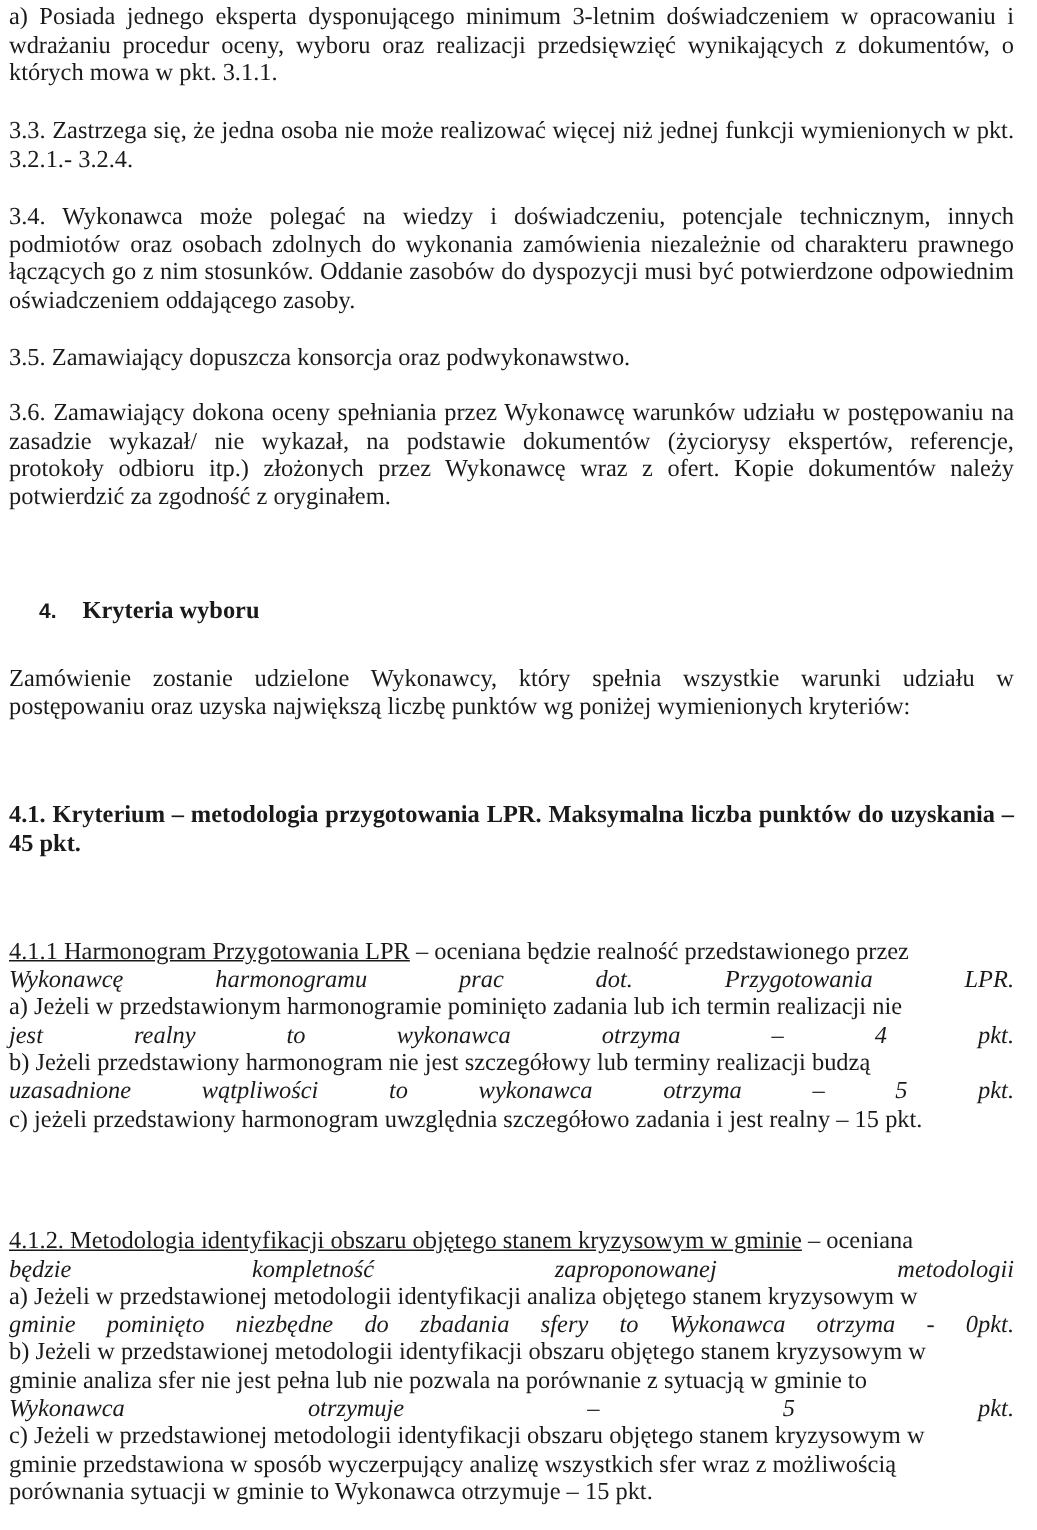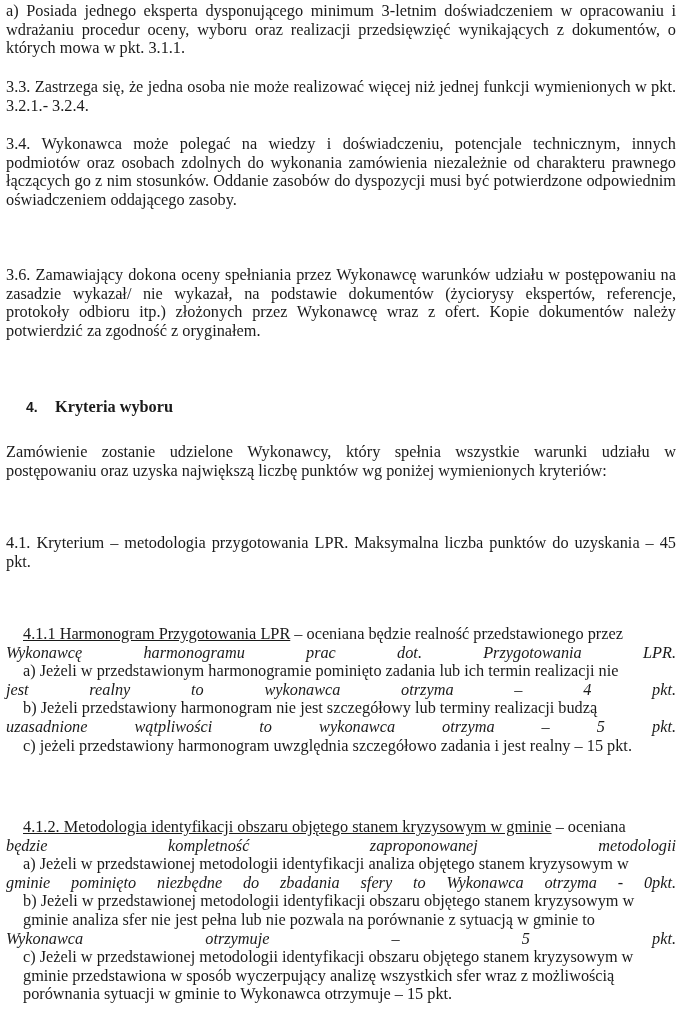"3.5. Zamawiający dopuszcza konsorcja" p.para { html: none -> <p>3.5. Zamawiający dopuszcza konsorcja oraz podwykonawstwo.</p> }
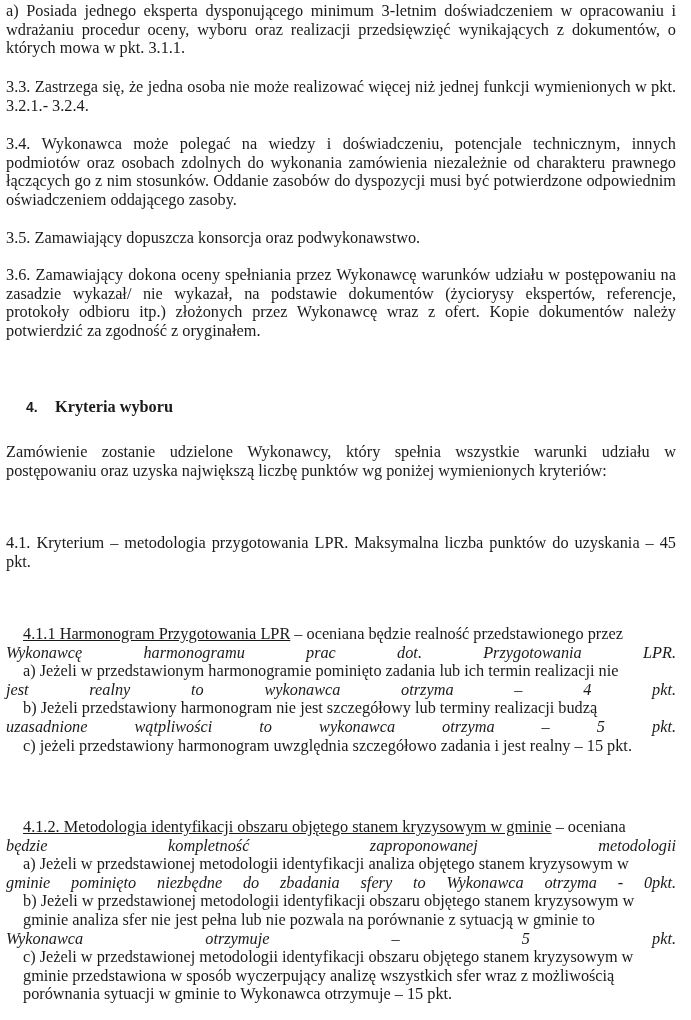"4.1. Kryterium – metodologia" .b { font-weight: normal -> bold }
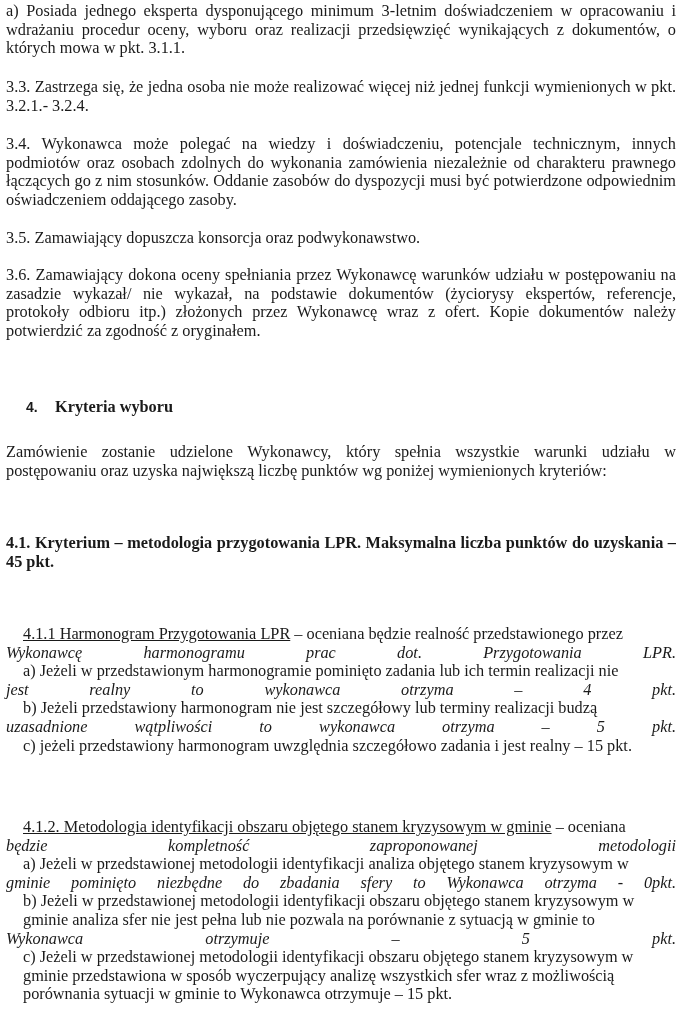"4.1.1 Harmonogram Przygotowania LPR –" .line { margin-left: 17px -> none }
